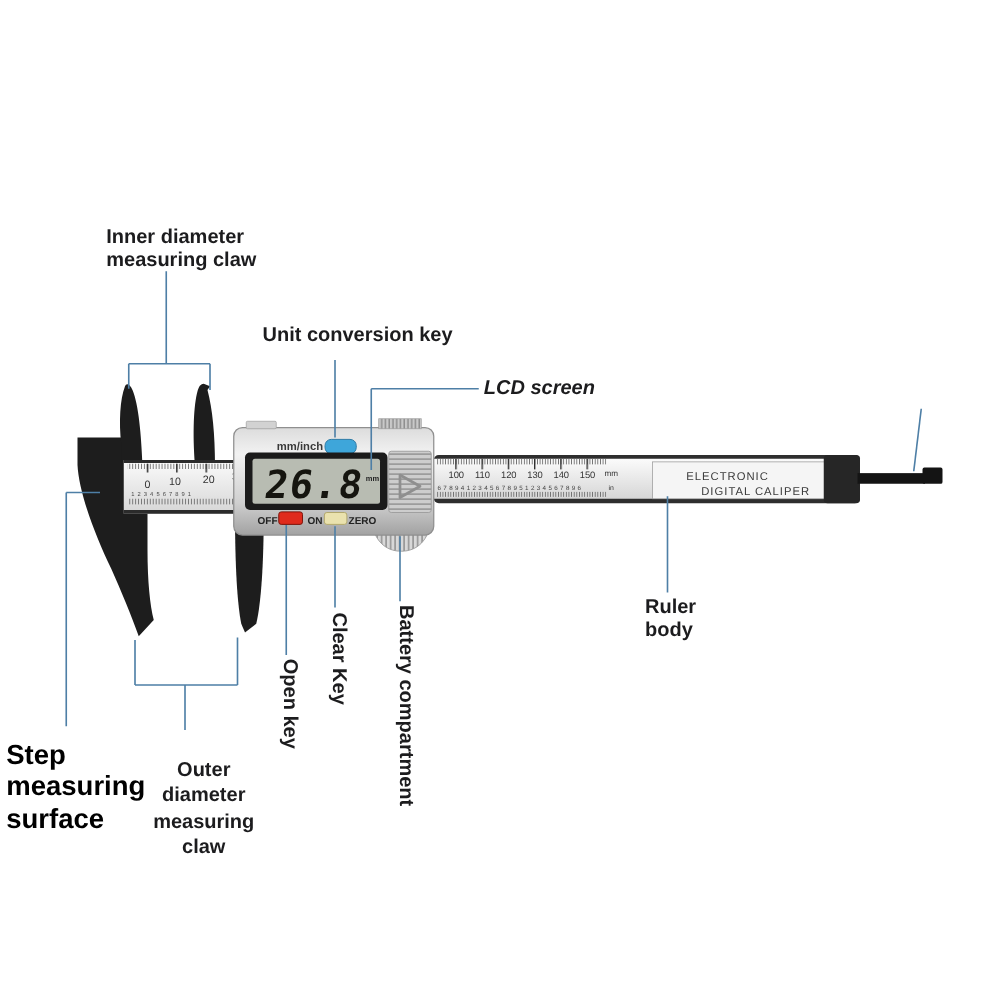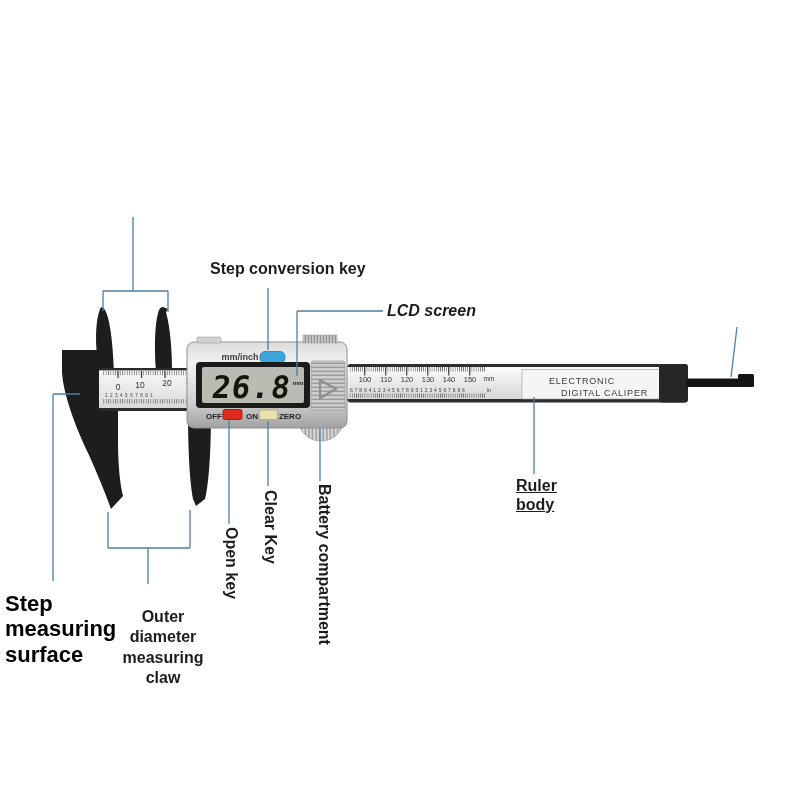"Inner diameter" div.lbl { html: none -> <div>Inner diameter measuring claw</div> }
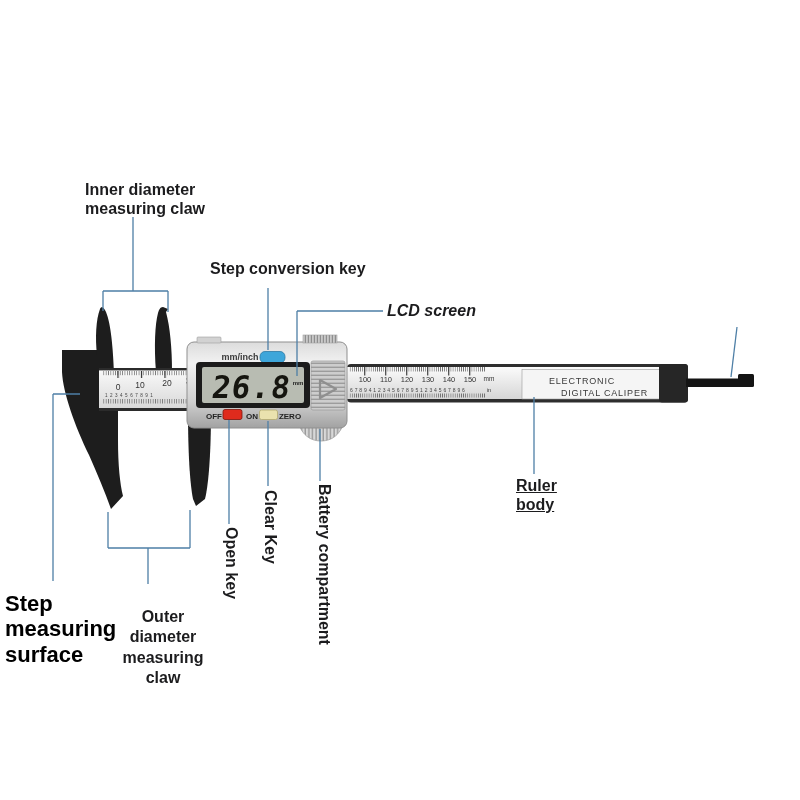"Step conversion key" div.lbl { text: Step -> Unit }
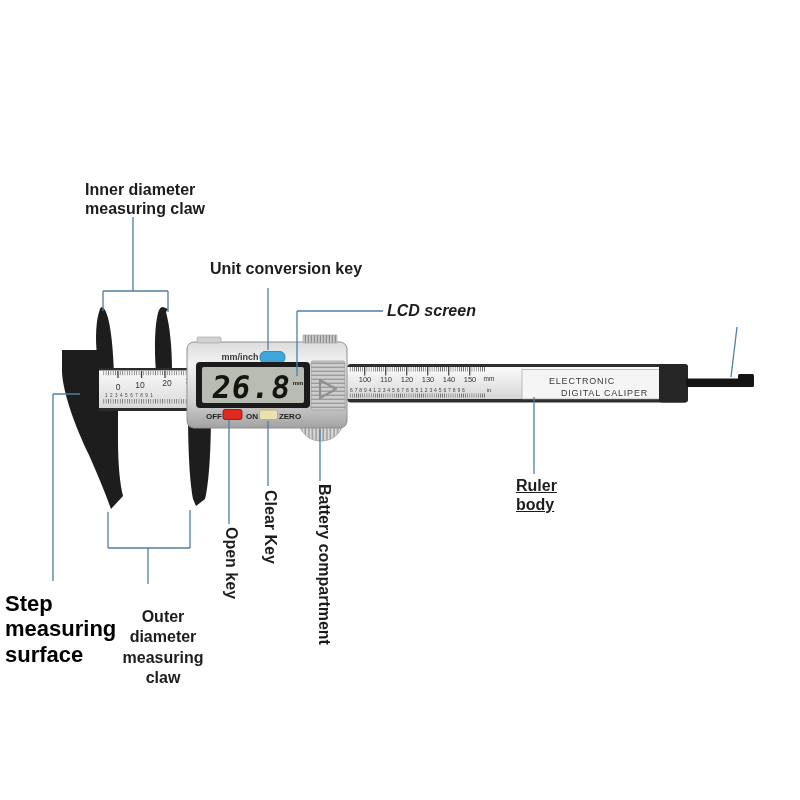"Ruler" div.lbl { text-decoration: underline -> none }
